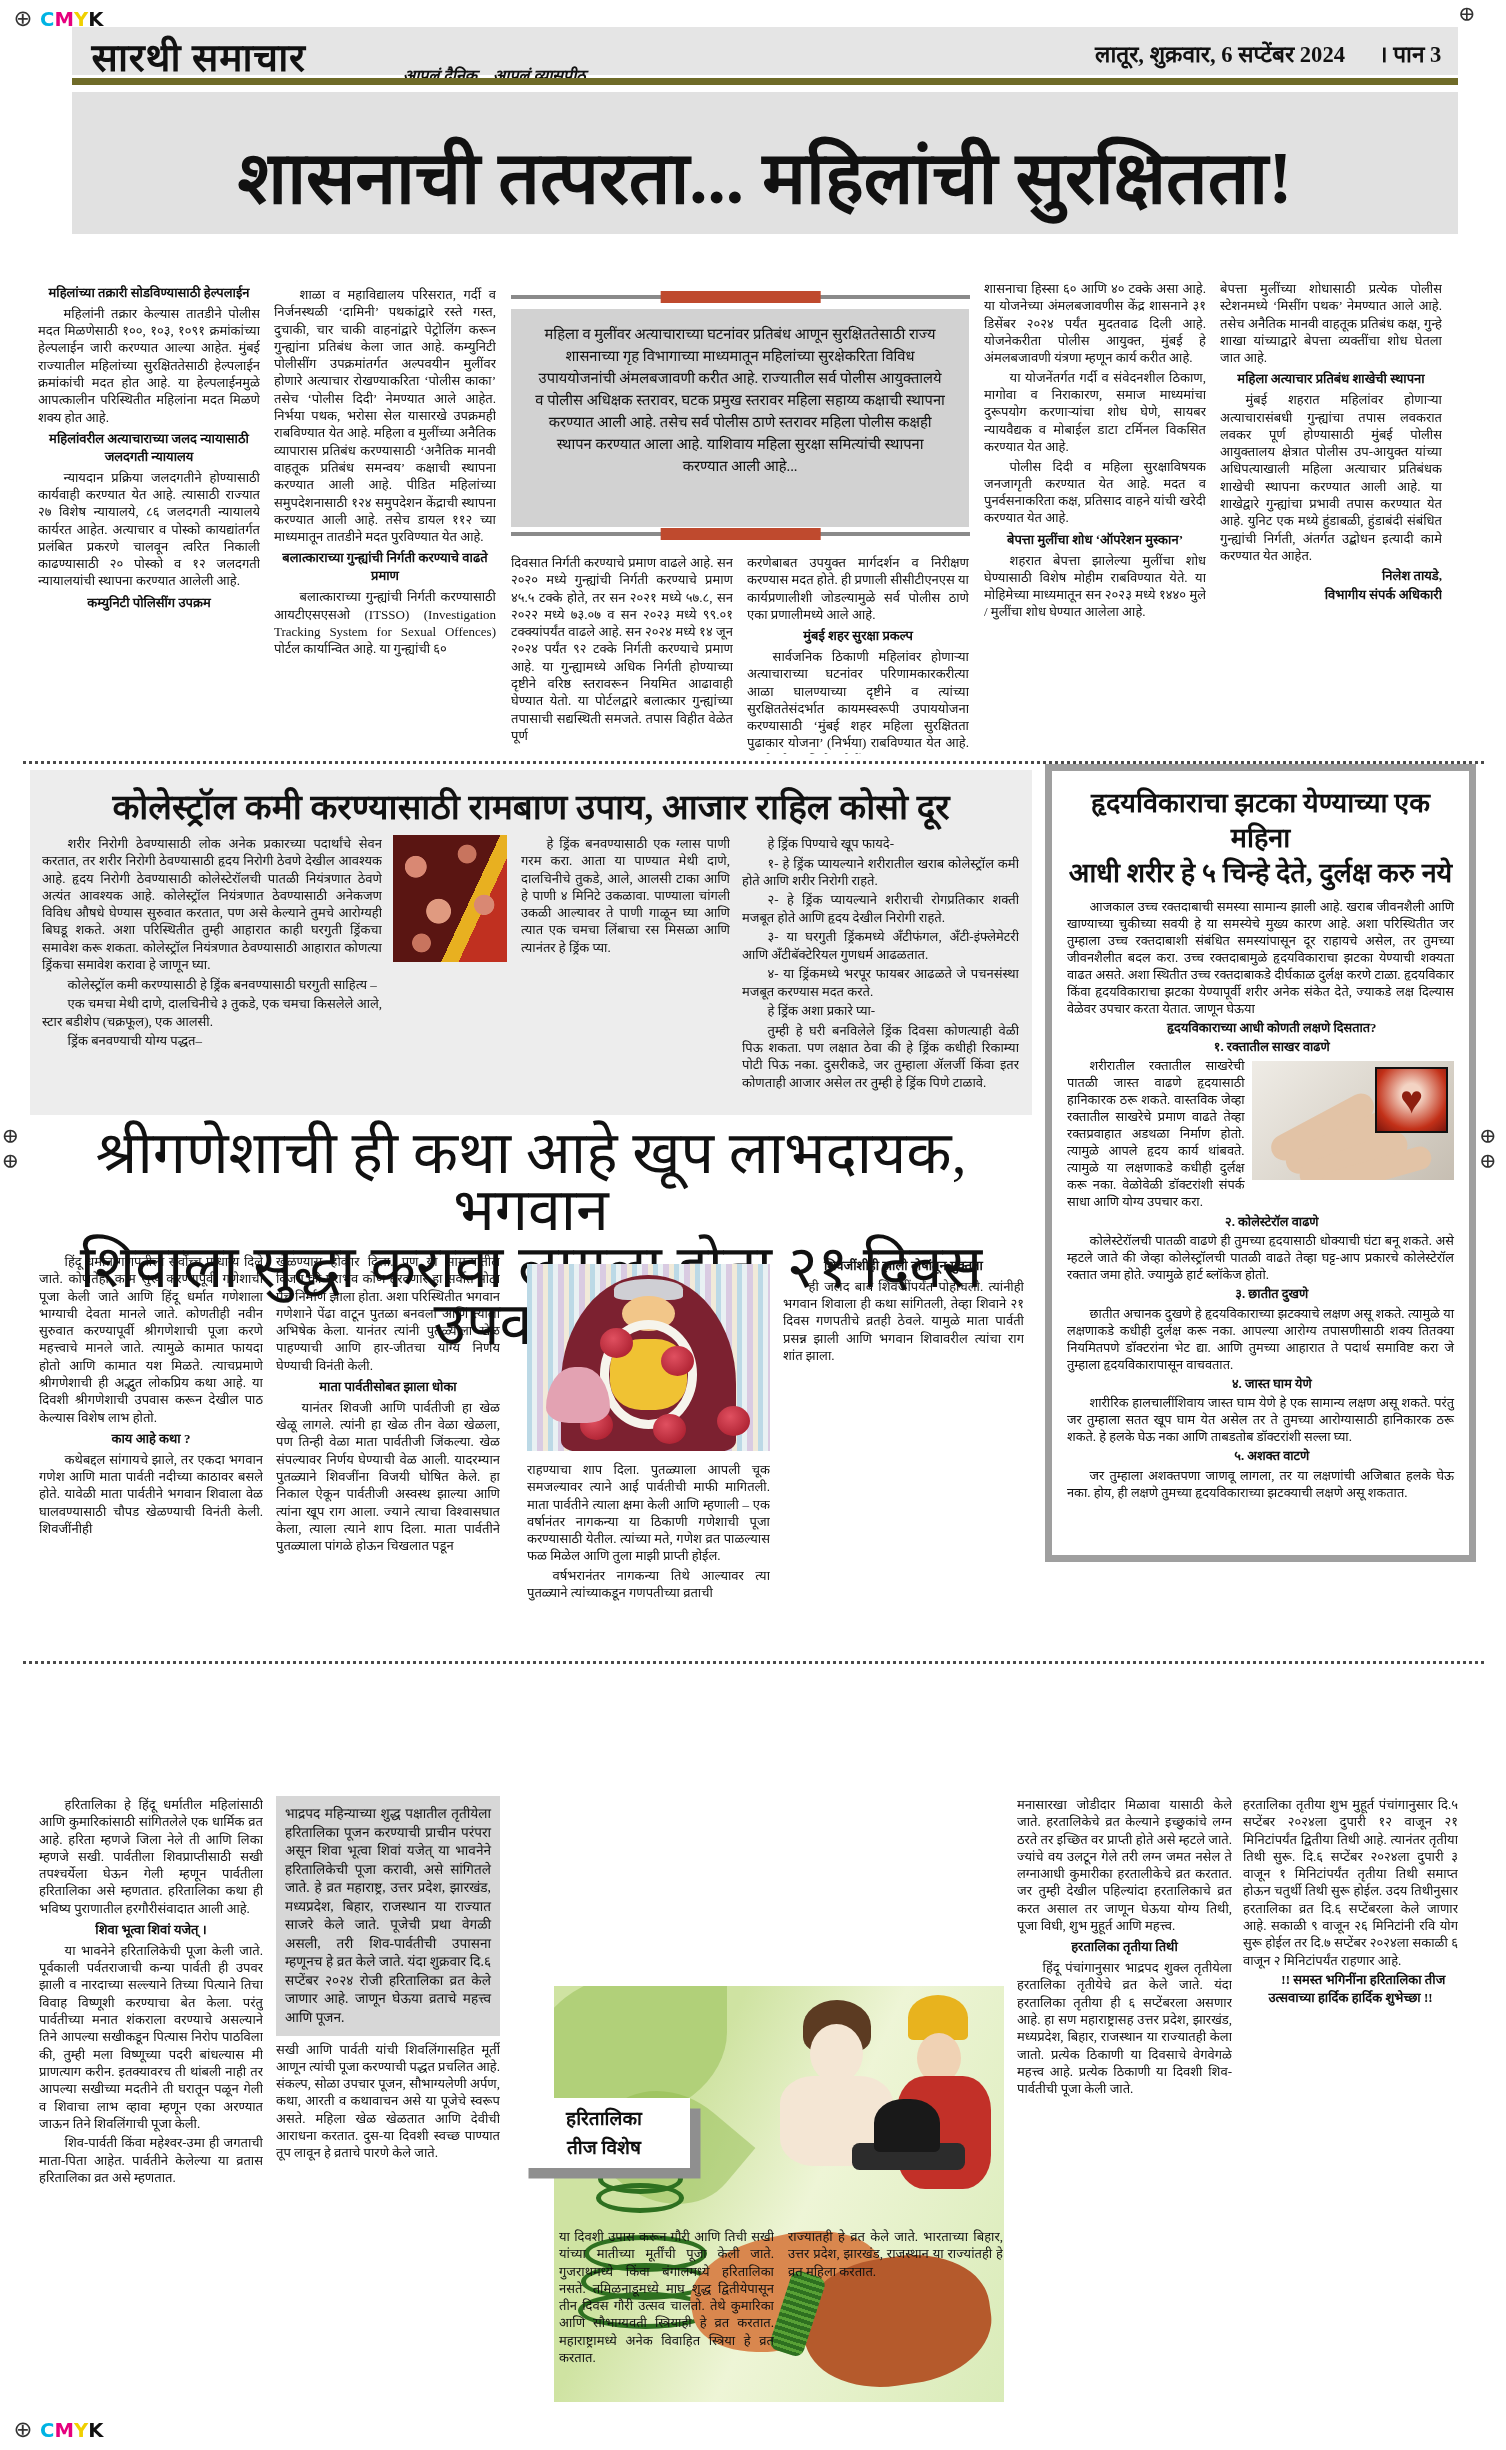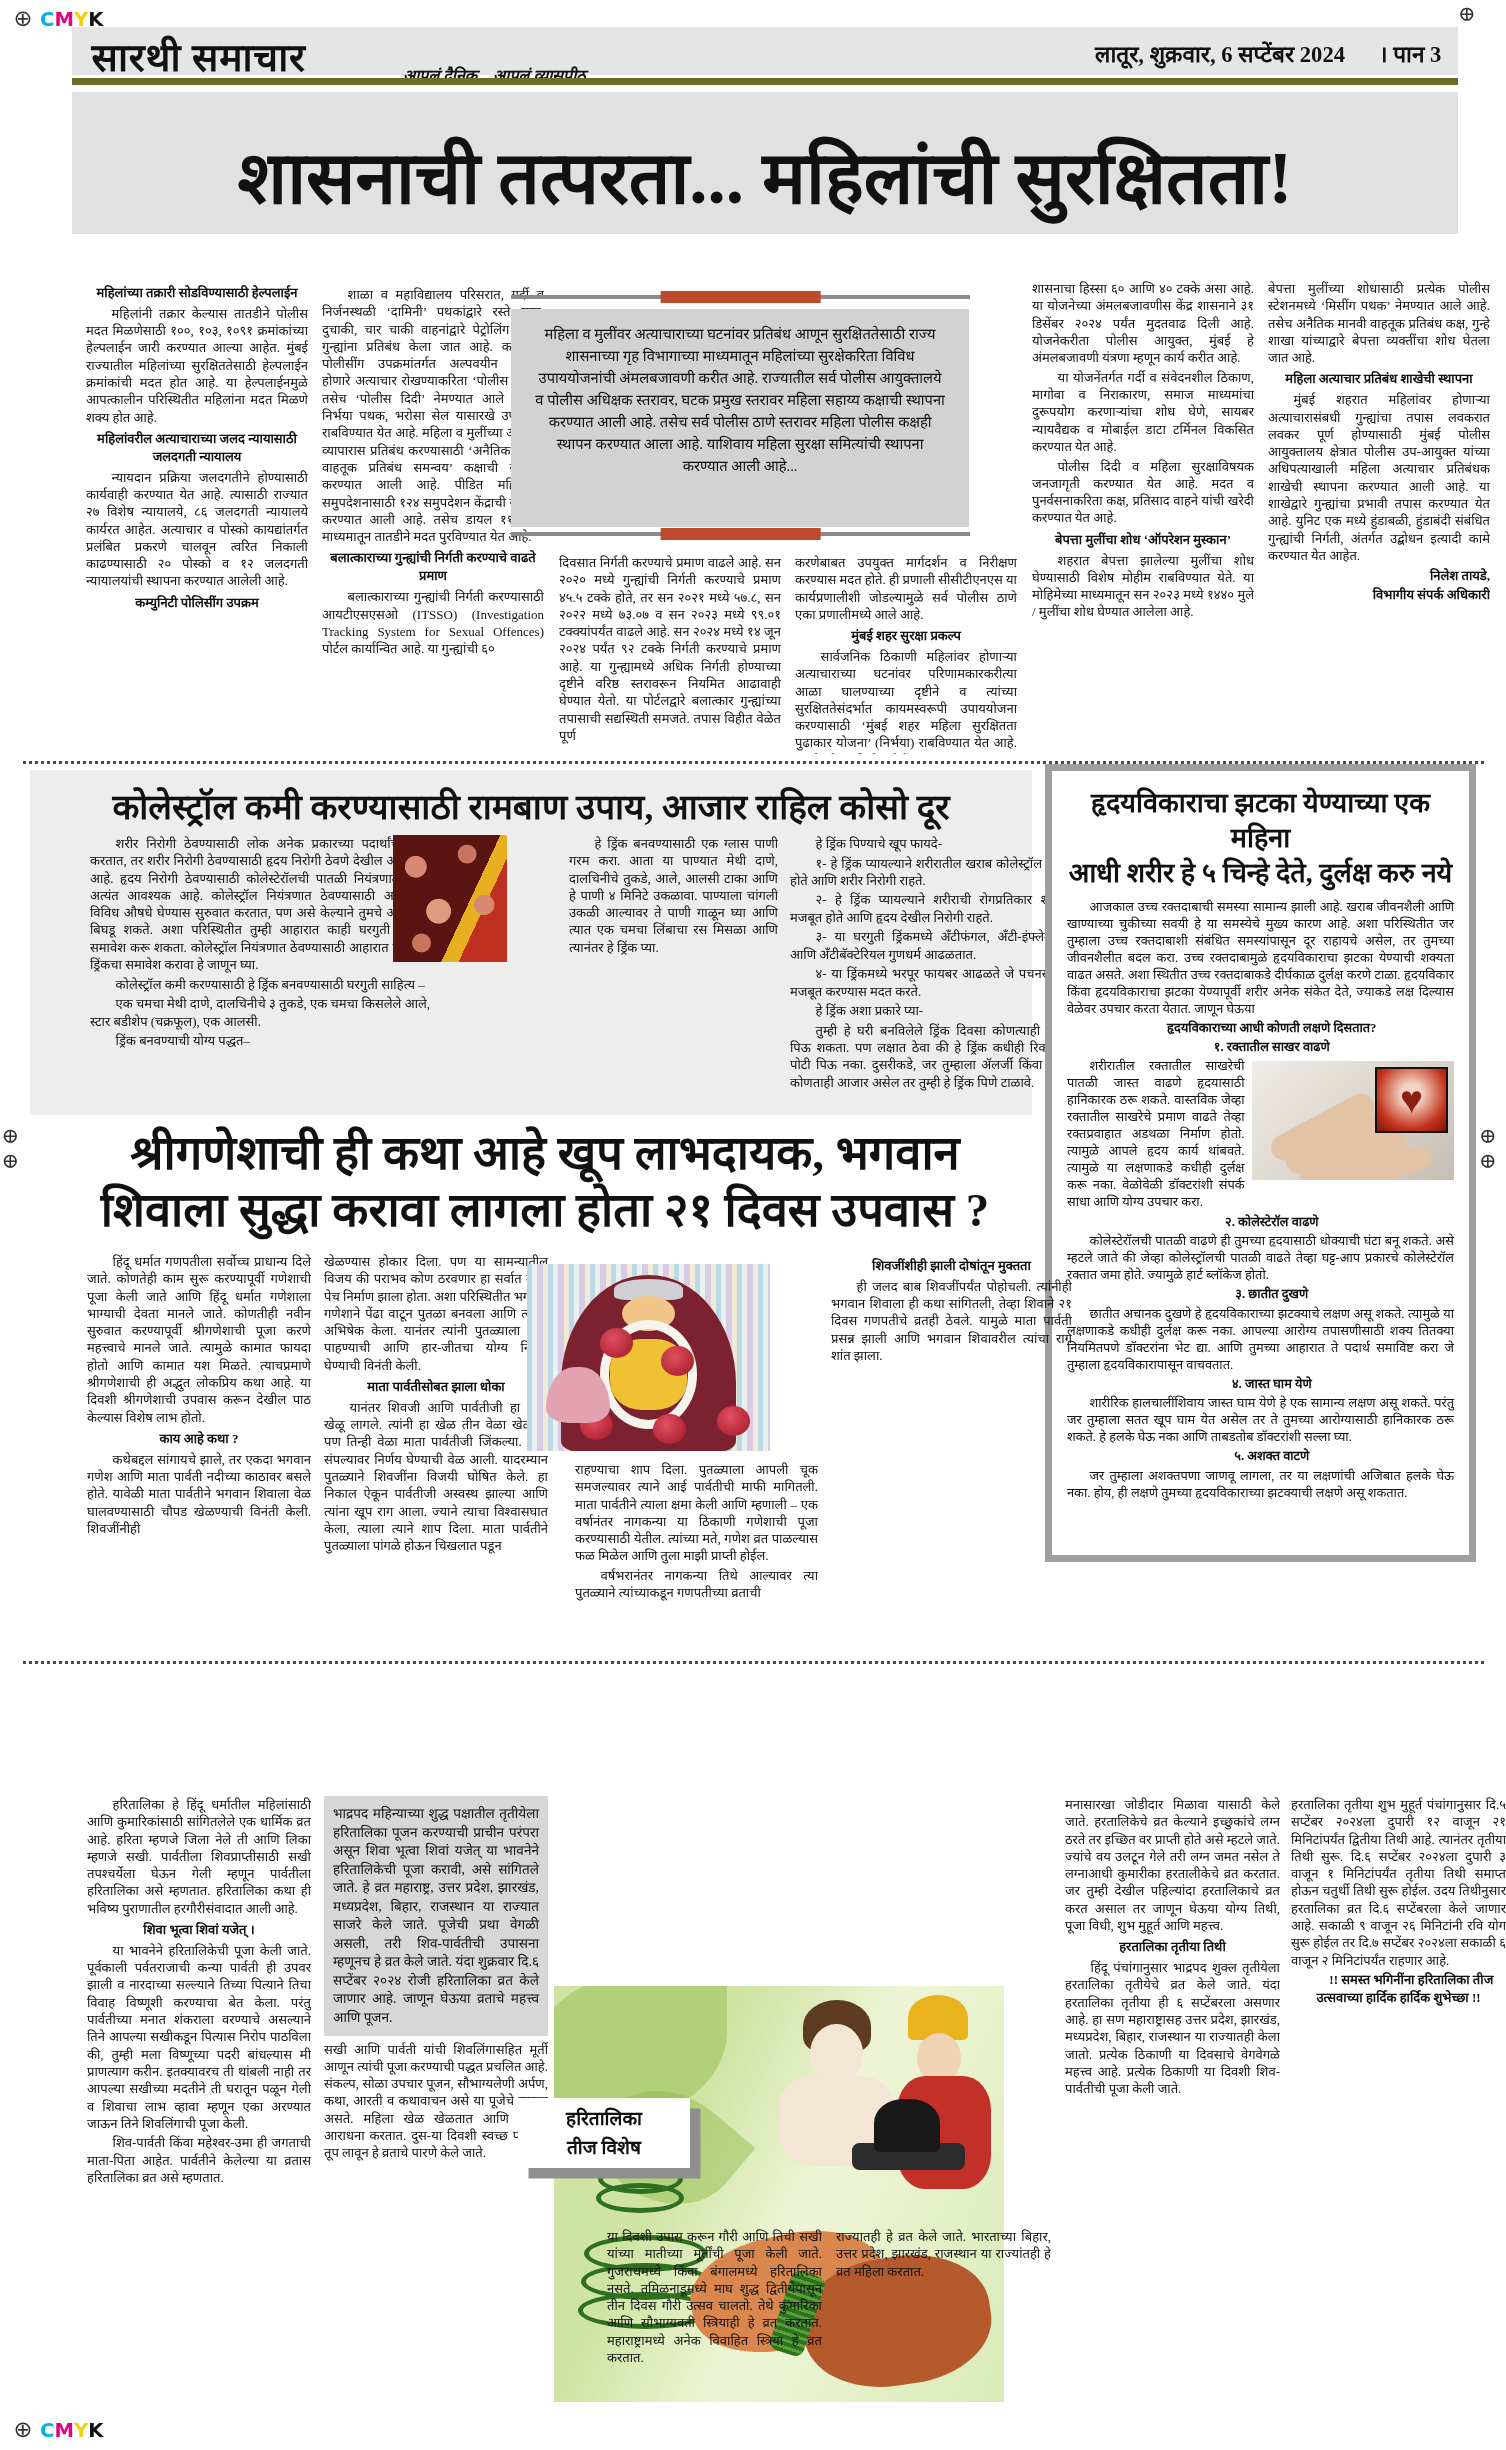"महिलांच्या तक्रारी सोडविण्यासाठी" .col { margin-left: 48px -> none }
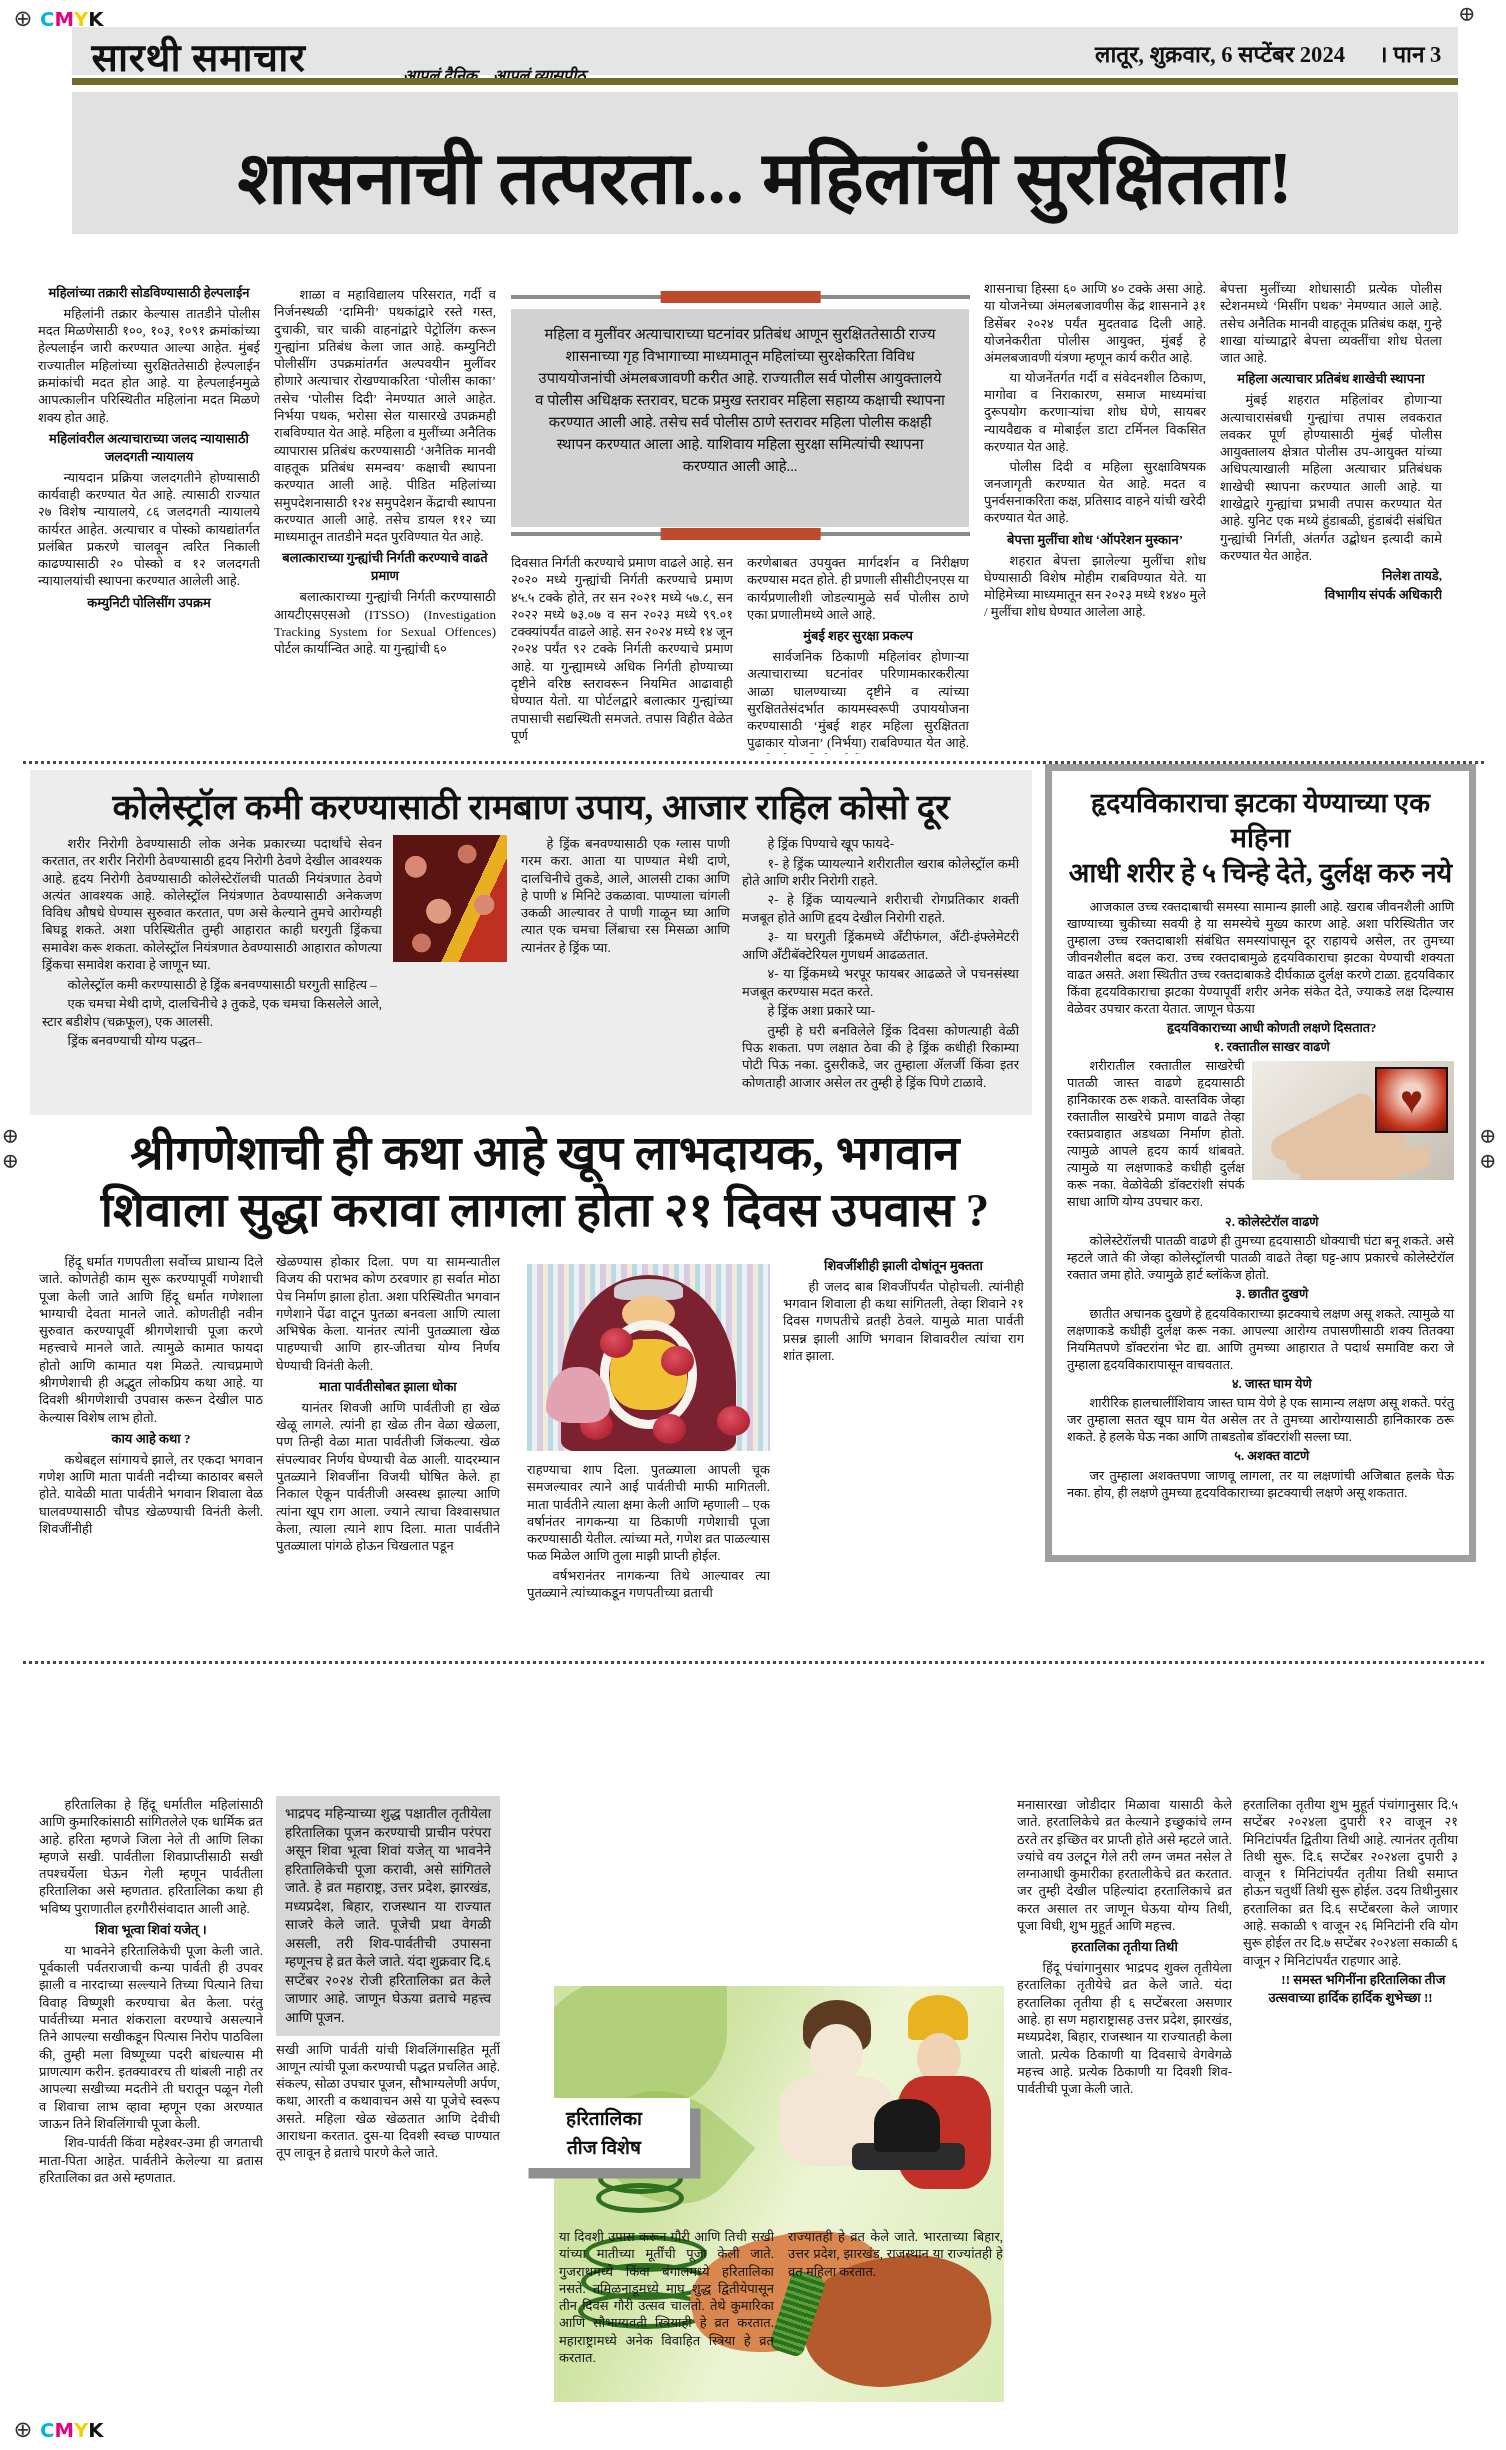"श्रीगणेशाची ही कथा आहे खूप" div.abs { font-size: 47px -> 59px; font-weight: bold -> normal; left: 44px -> 30px }
